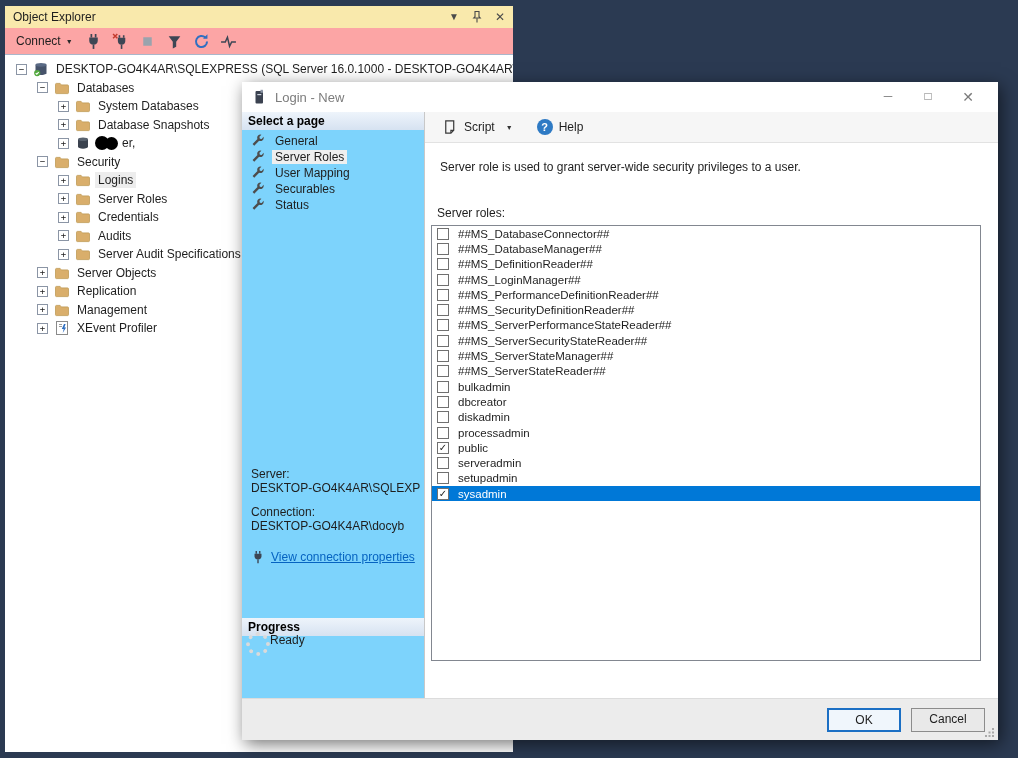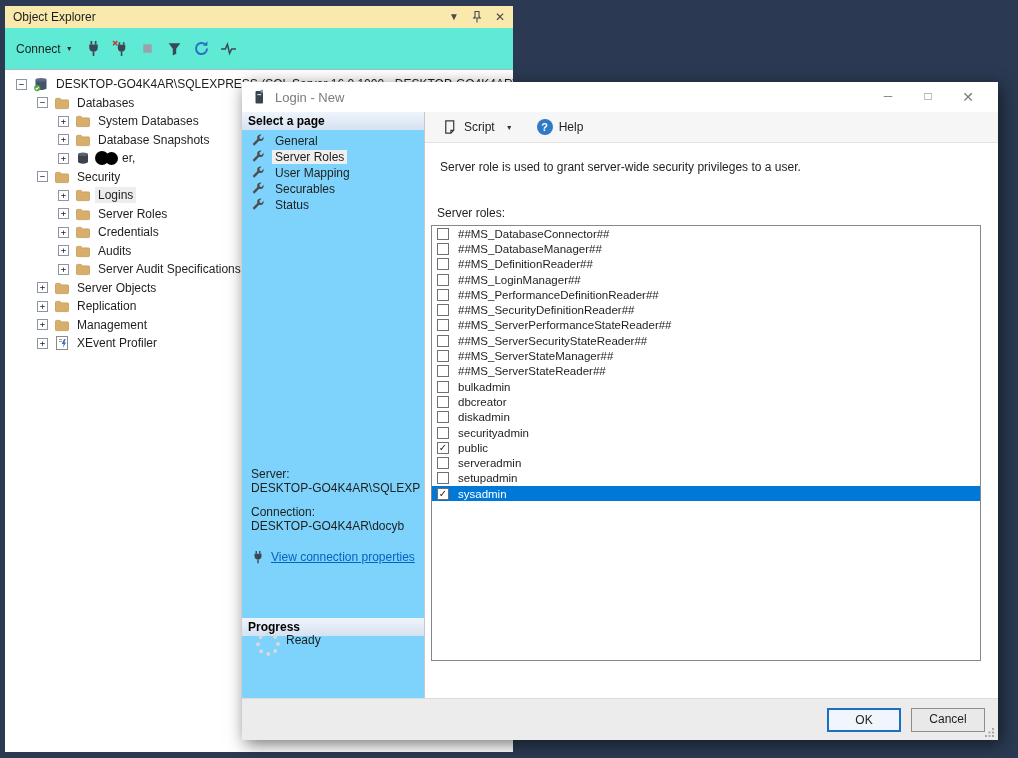"Connect" .oe-toolbar { background: #5eead4 -> #fca5a5; height: 42px -> 27px }
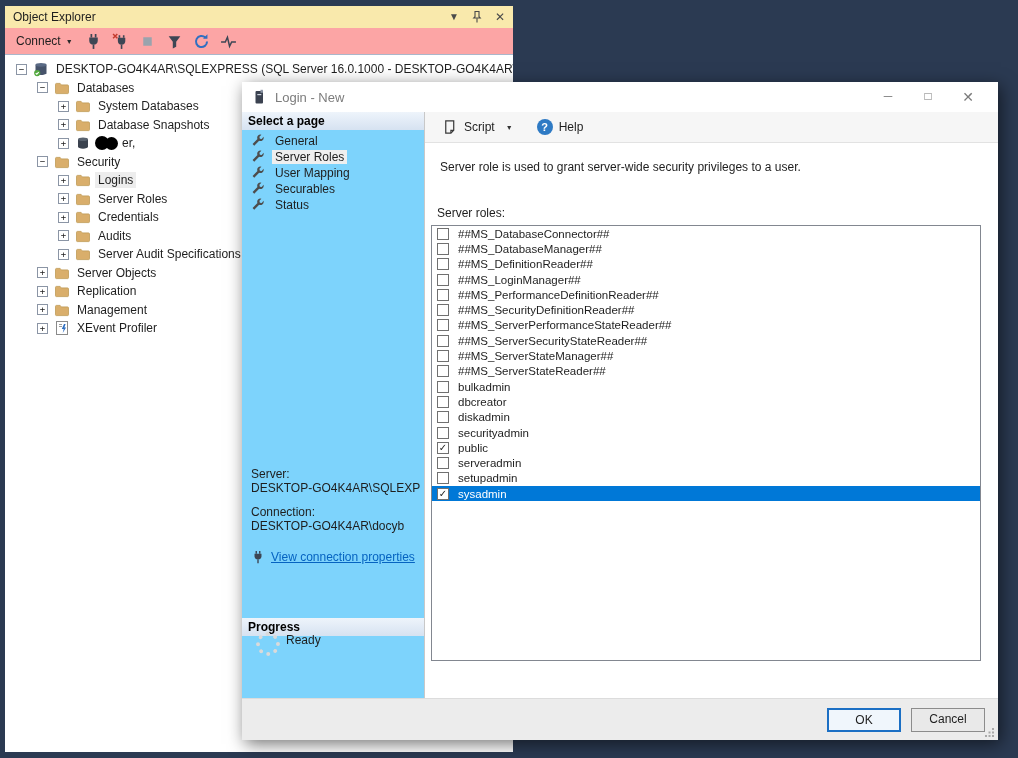"securityadmin" span { text: securityadmin -> processadmin }
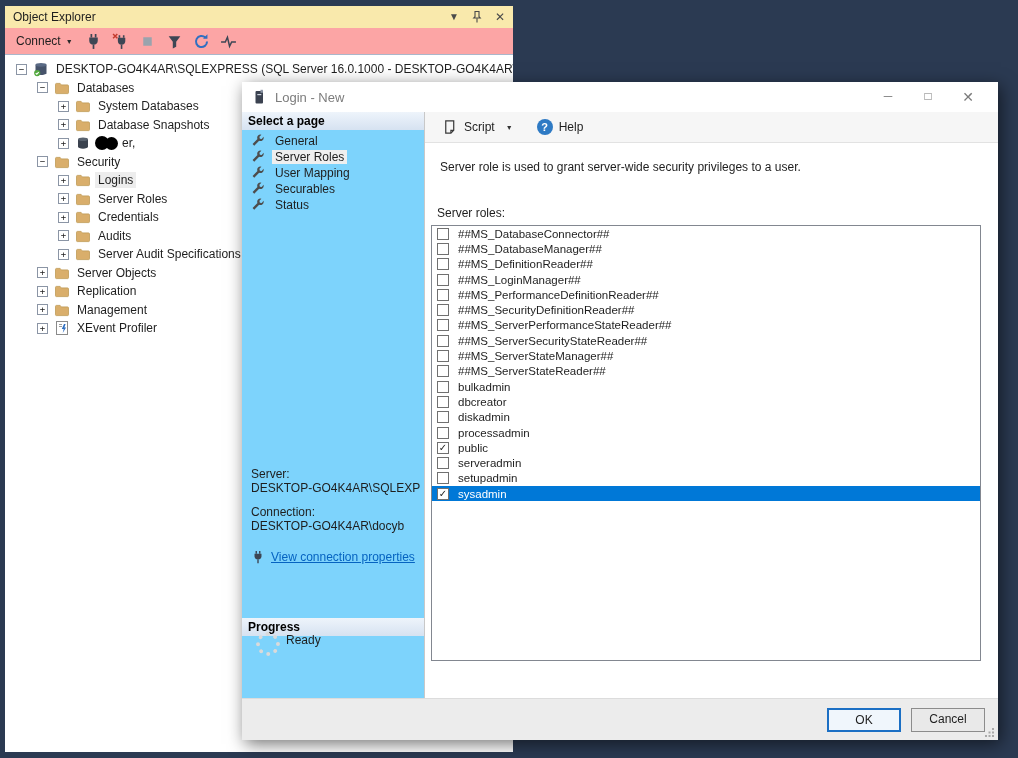"Ready" .prog-body { gap: 6px -> 0; left: 14px -> 4px }
